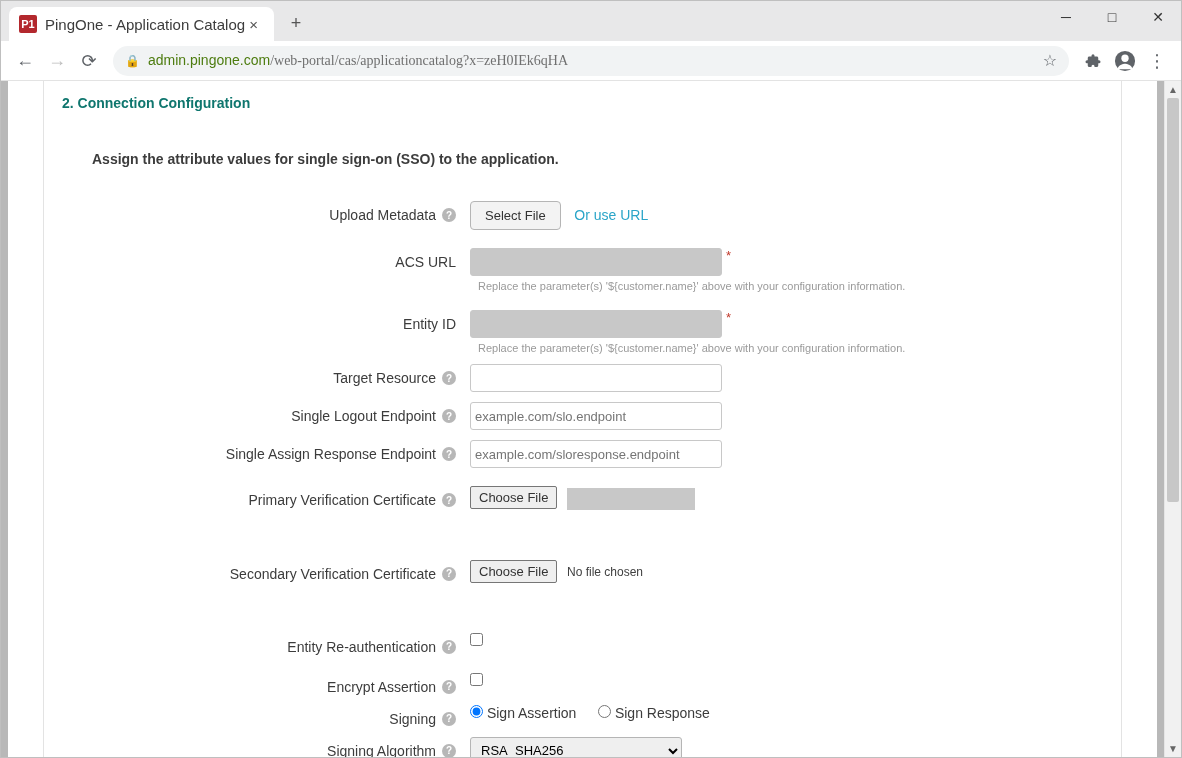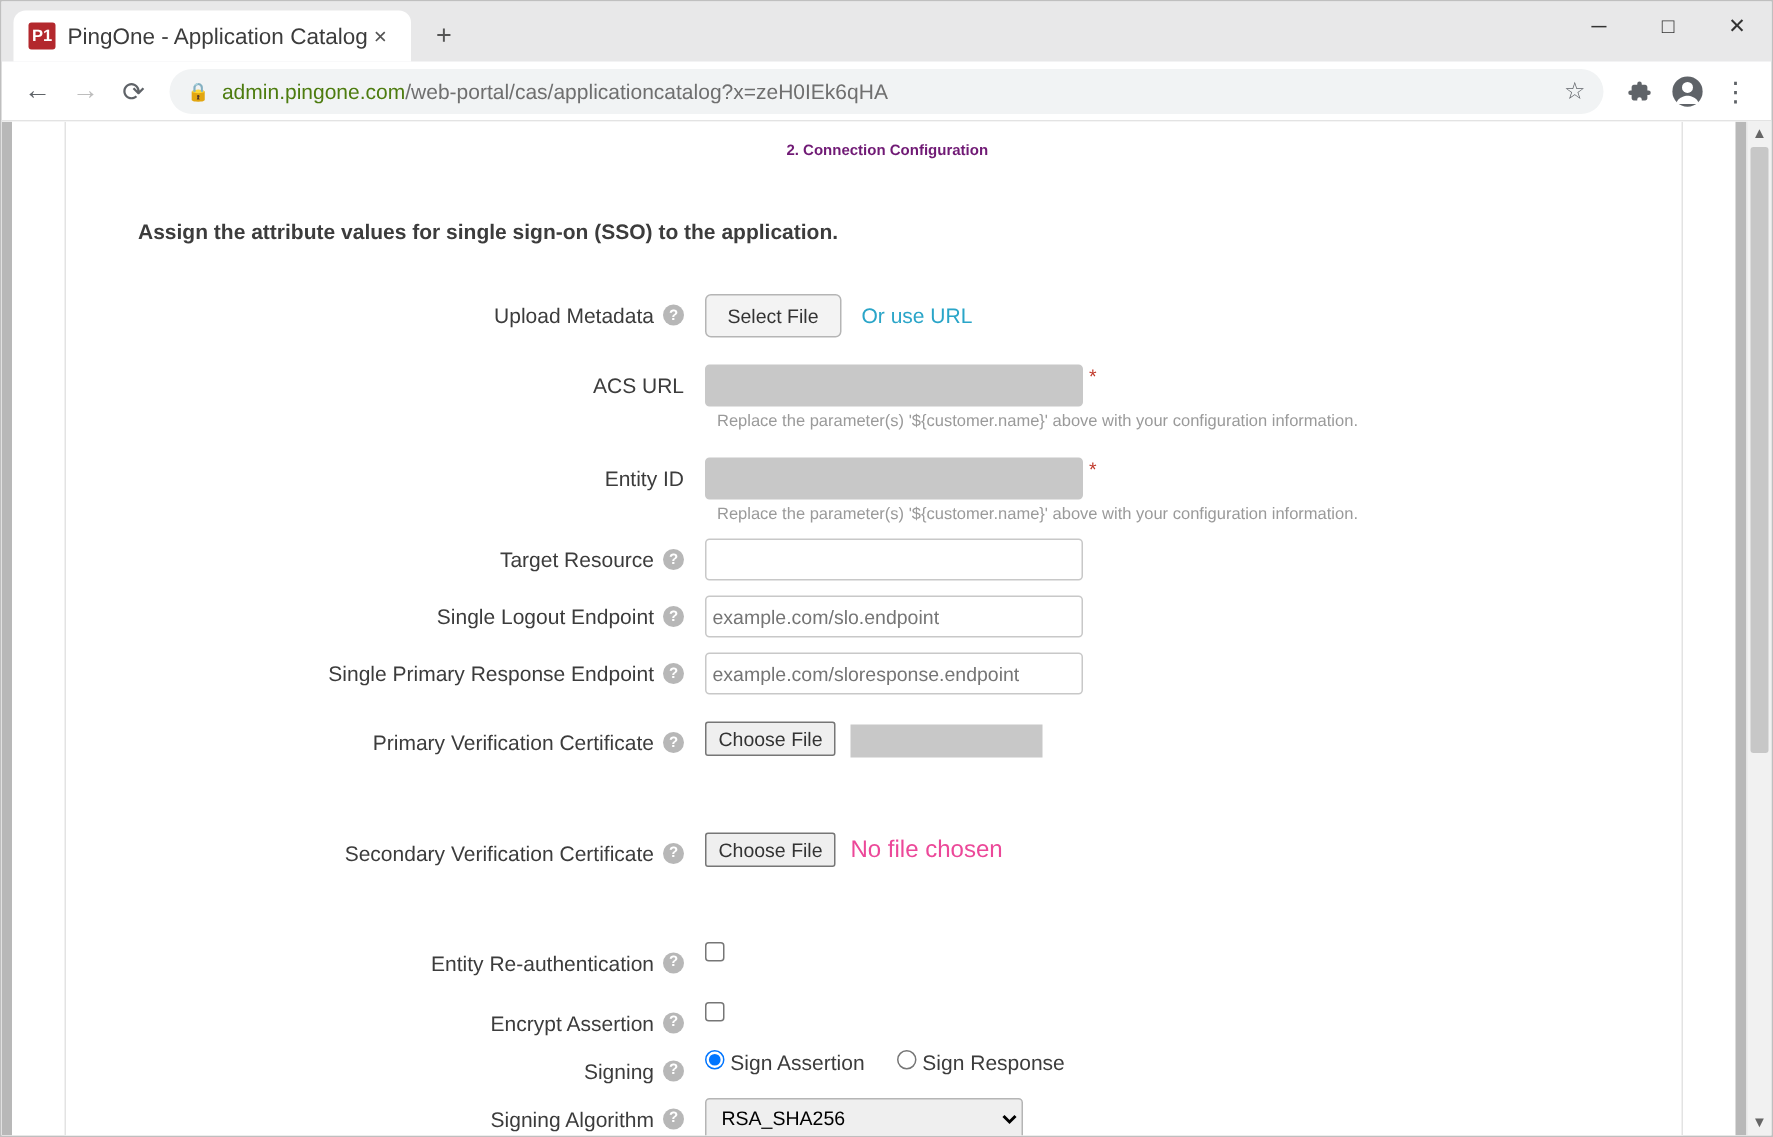"/web-portal/cas/applicationcatalog?x=zeH" .omnibox .url .path { font-family: none -> Liberation Serif, serif }
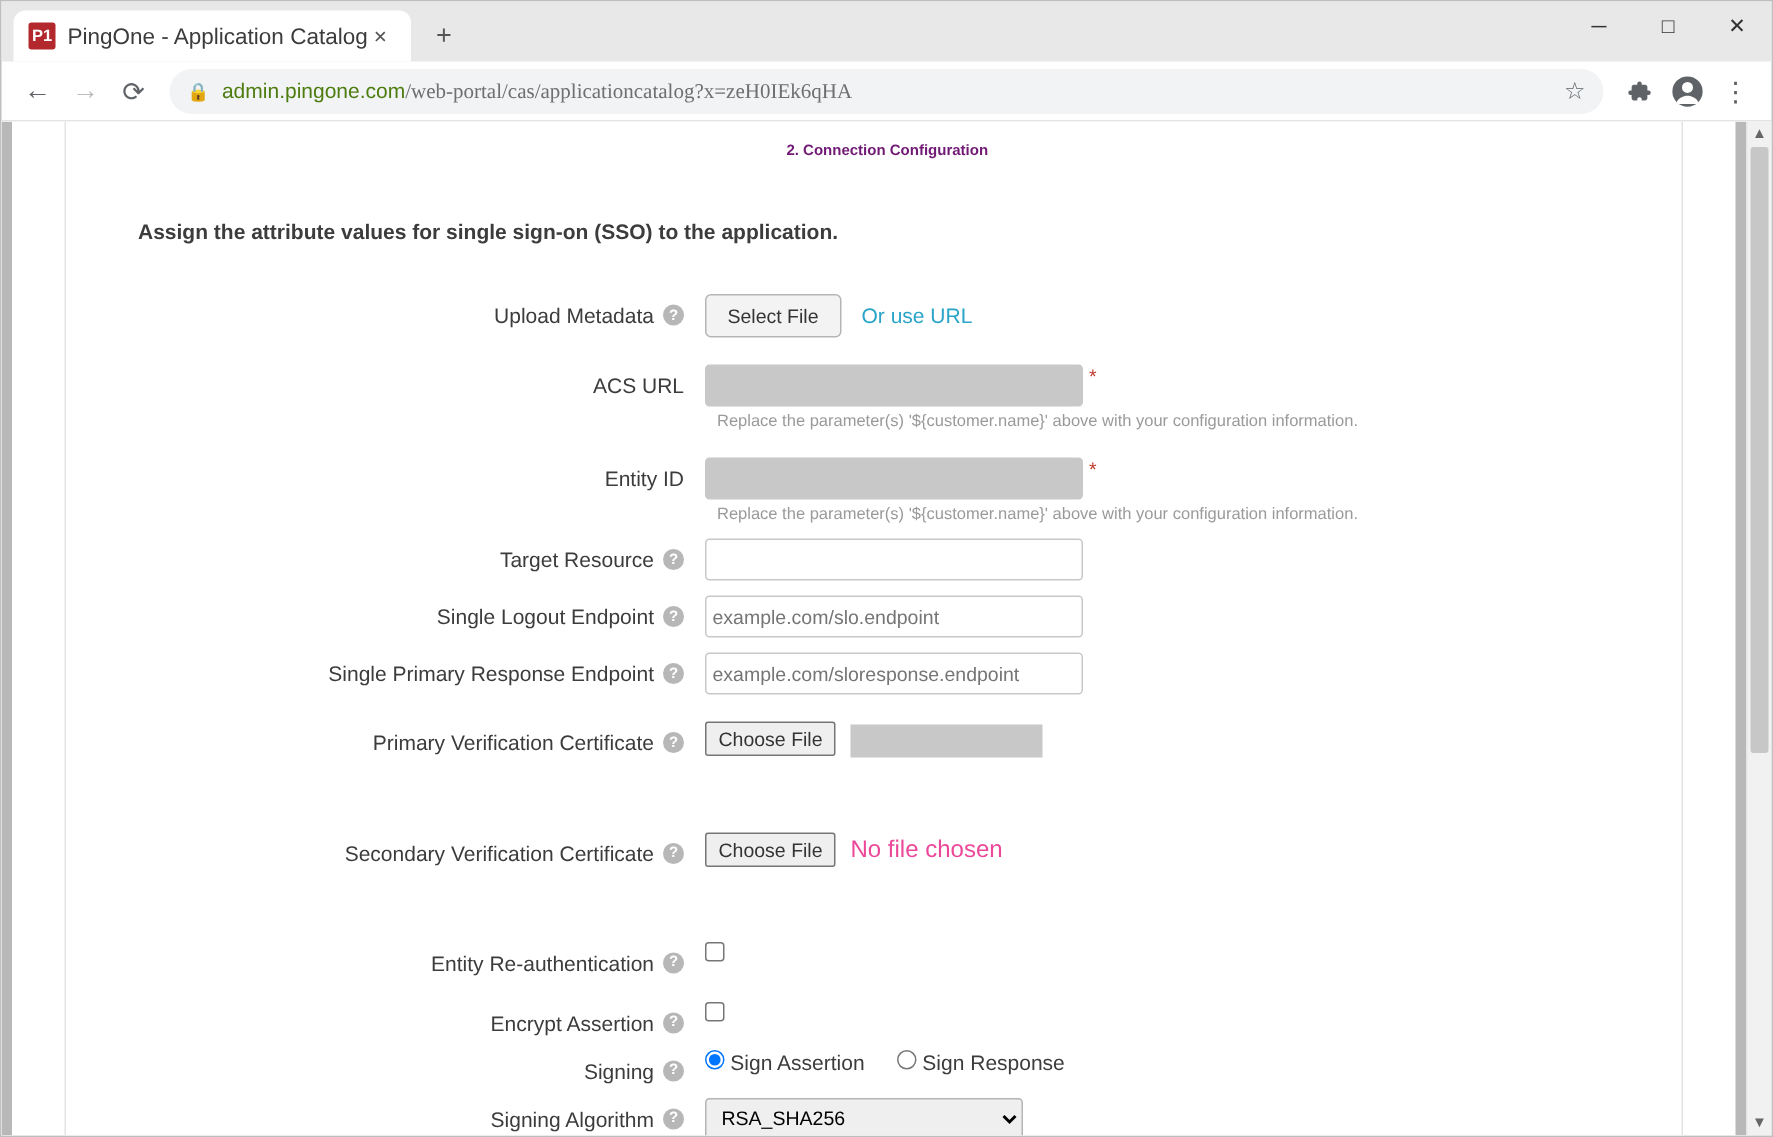"2. Connection Configuration" .card h3 { color: #701a75 -> #0f766e; font-size: 10px -> 14px; text-align: center -> none }
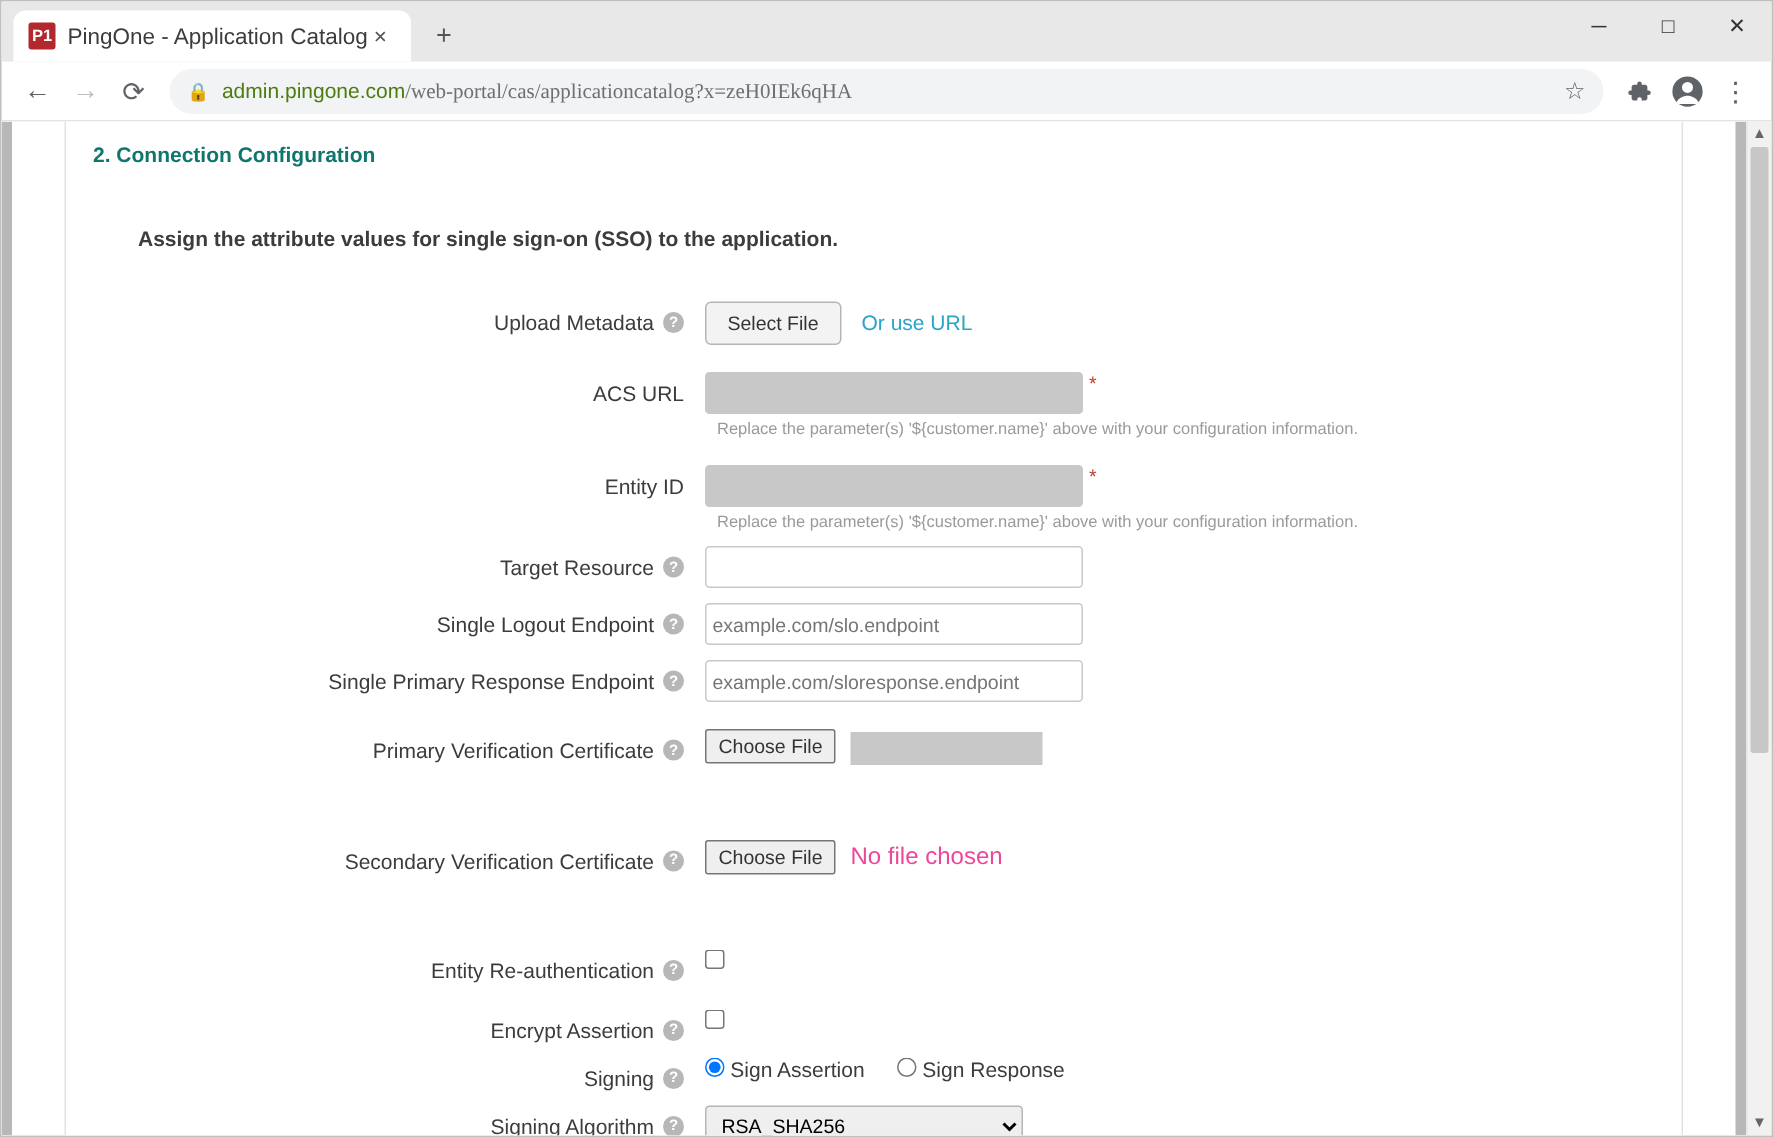"Single Primary Response Endpoint" span { text: Primary -> Assign }
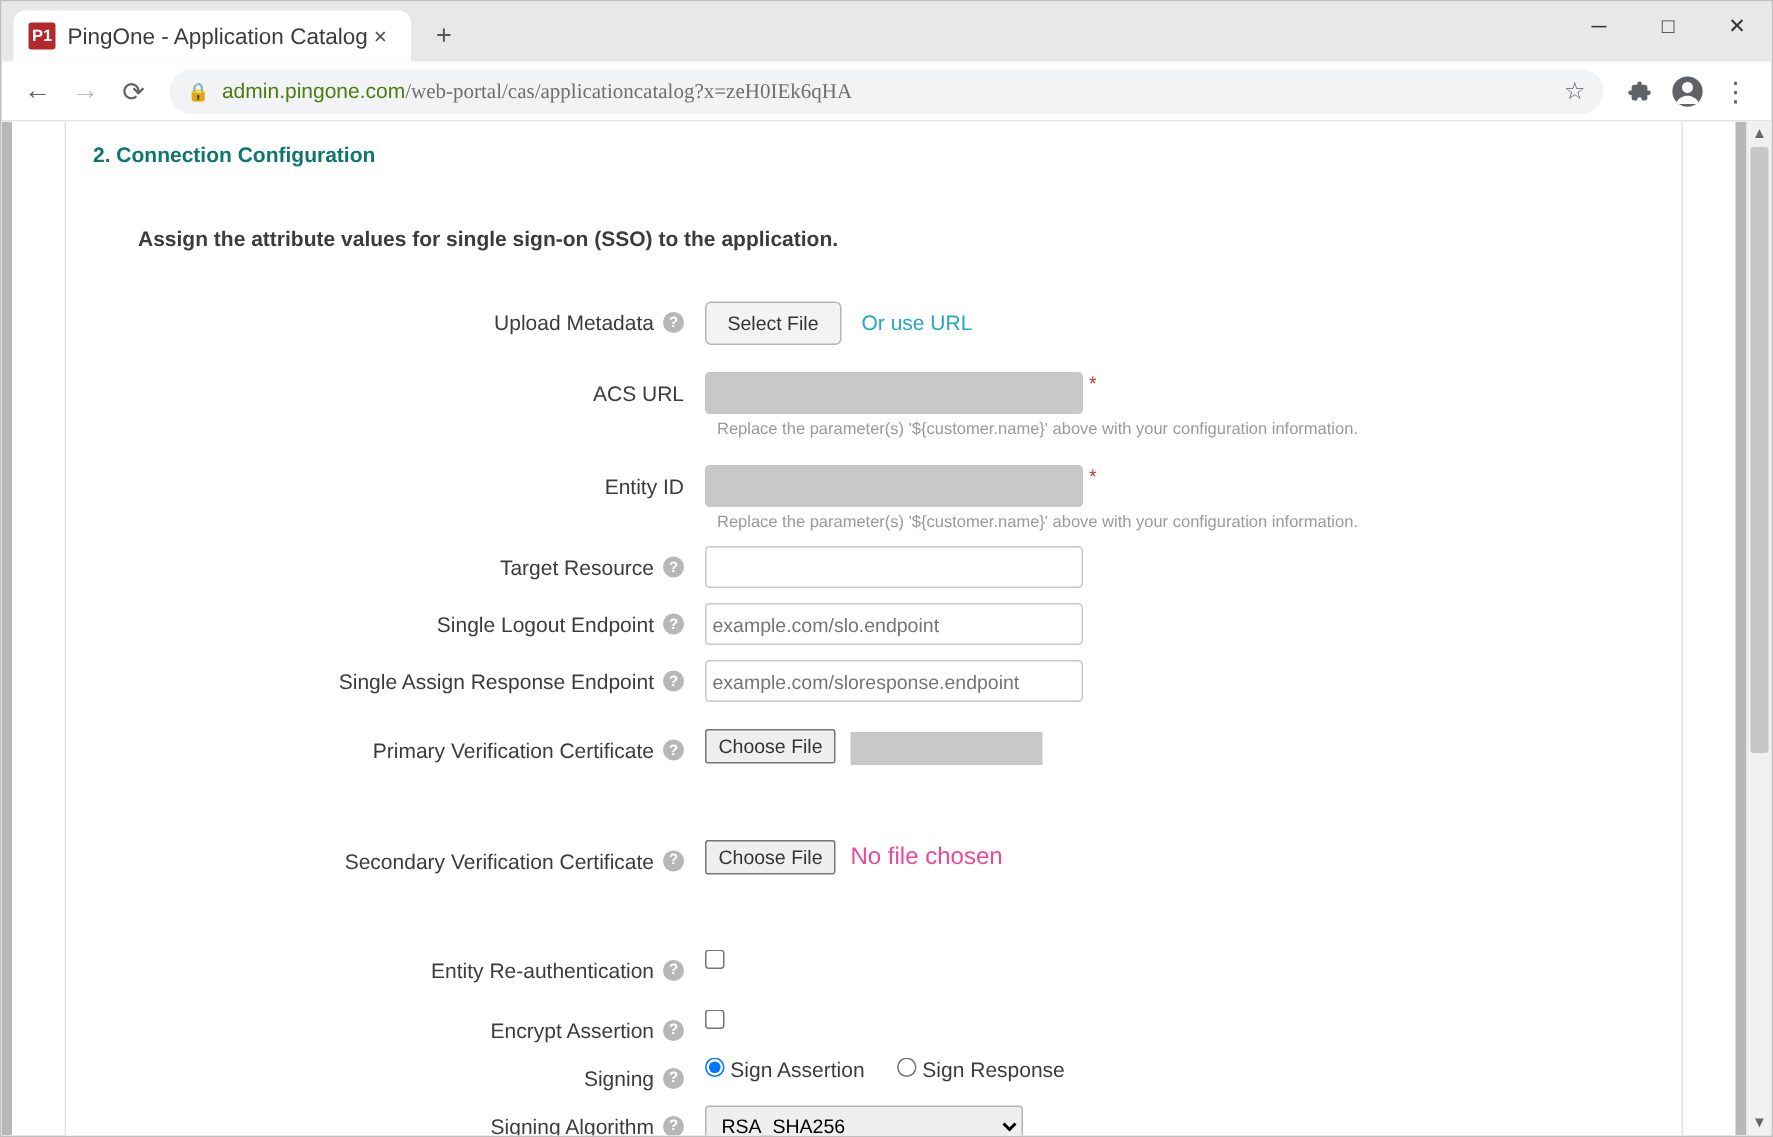"No file chosen" .nofile { color: #ec4899 -> #404040; font-size: 16px -> 12px }
